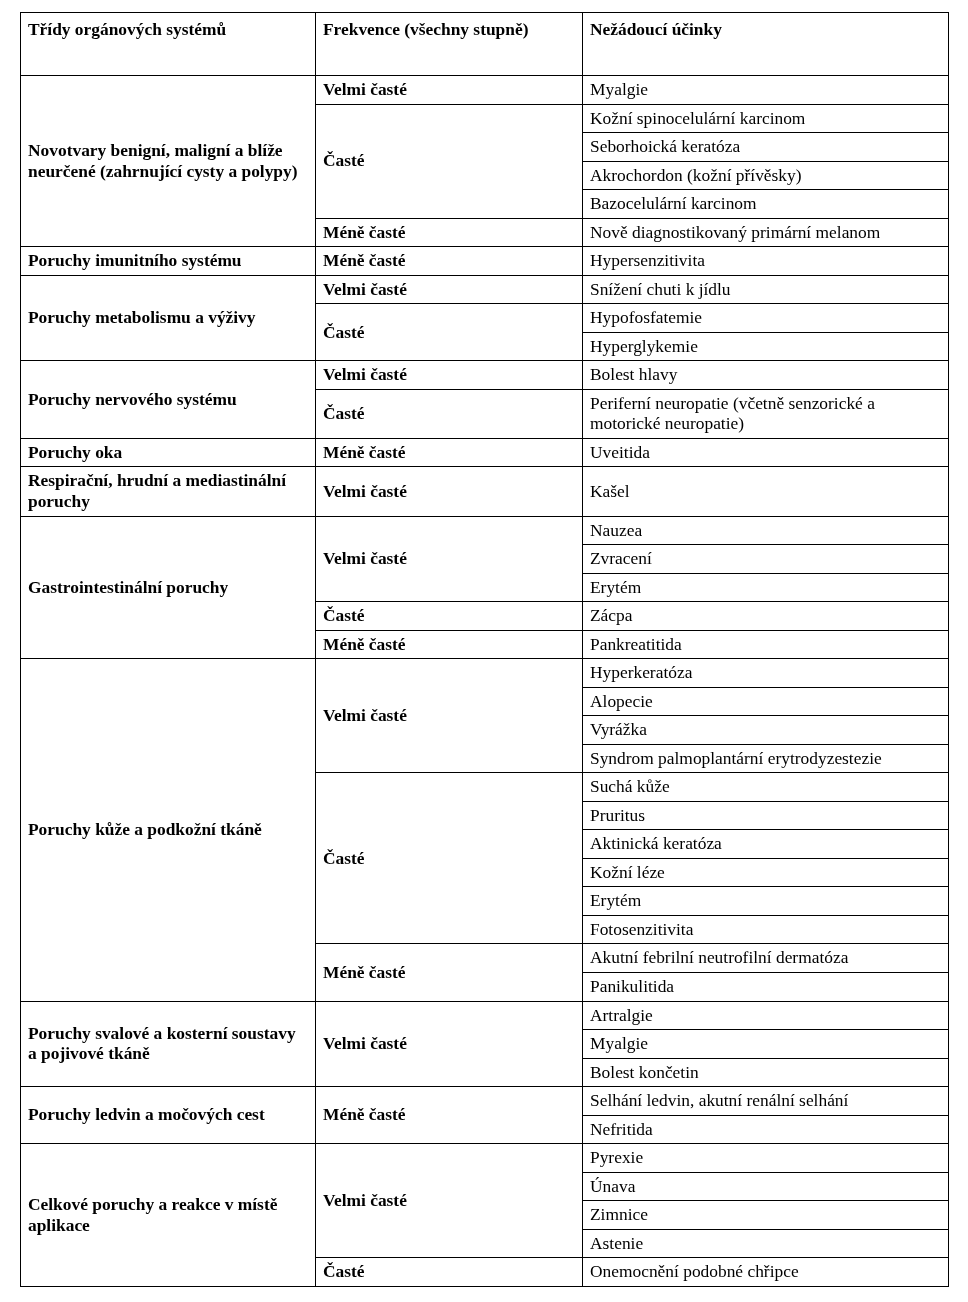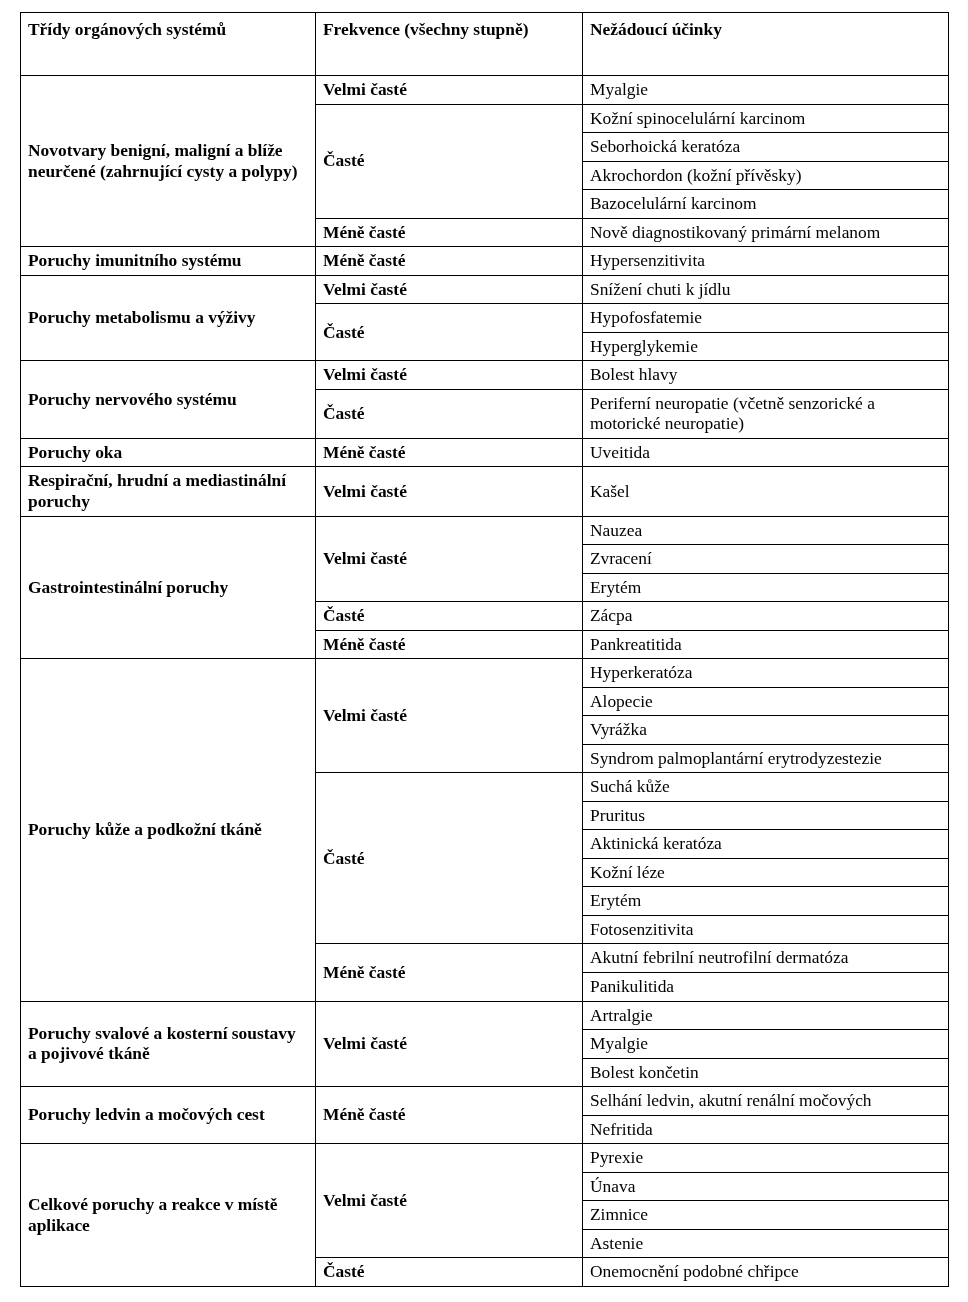"Selhání ledvin, akutní renální močových" td.effect { text: močových -> selhání }
